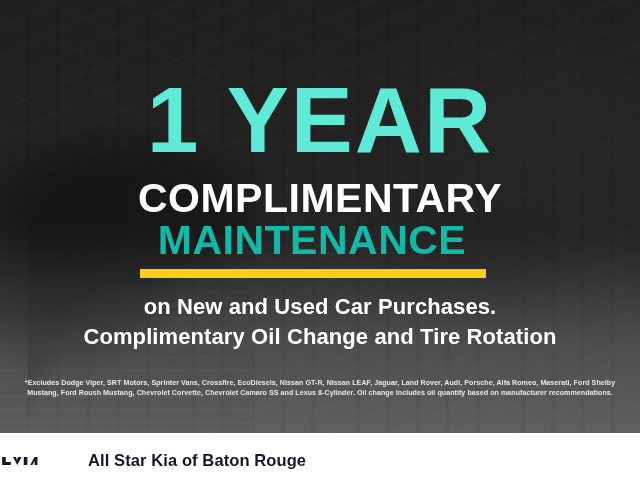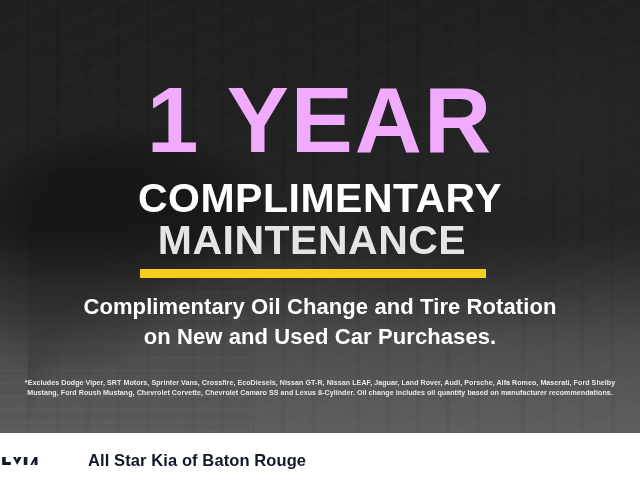"1 YEAR" .headline-year { color: #f0abfc -> #5eead4 }
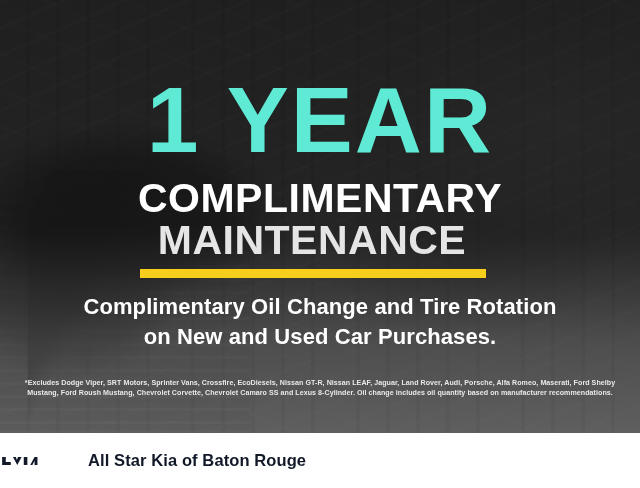"MAINTENANCE" .headline-line3 { color: #e5e5e5 -> #14b8a6 }
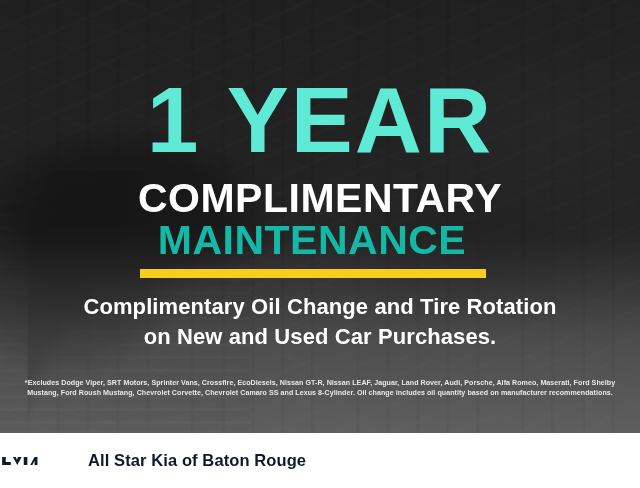"Complimentary Oil Change and Tire" div { order: before "on New and Used Car" -> after "on New and Used Car" }
